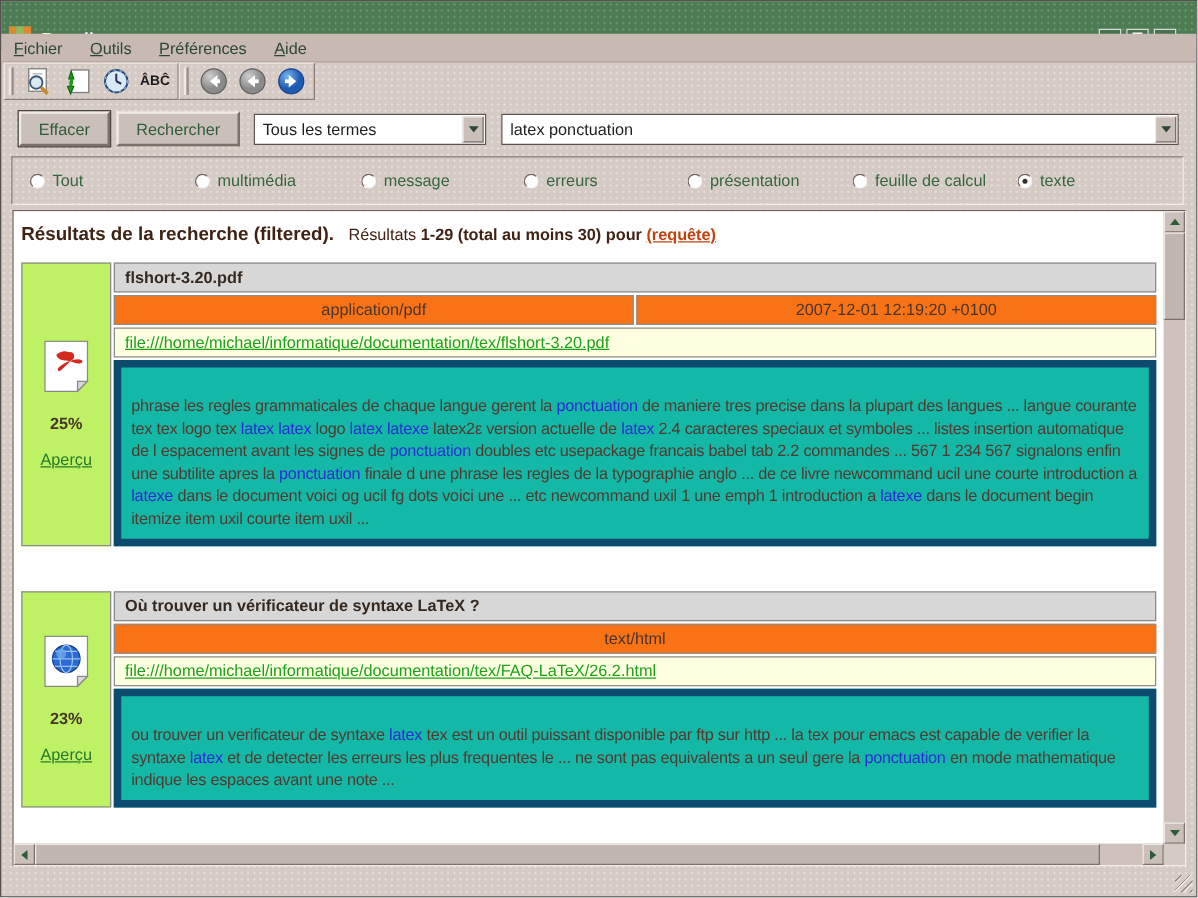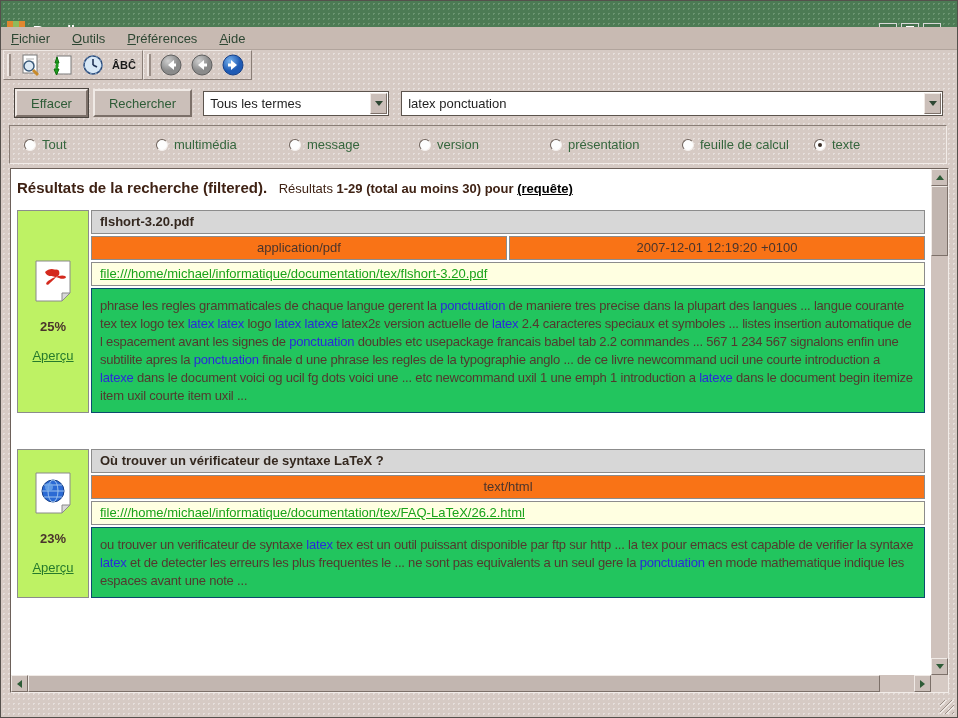"version" span.radio-label { text: version -> erreurs }
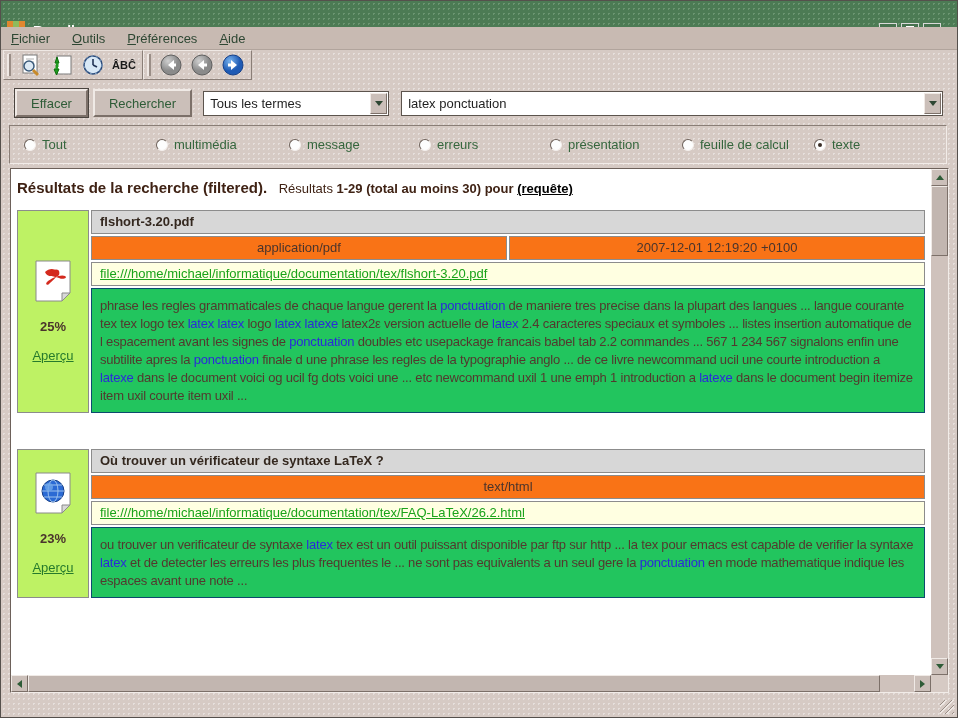"(requête)" .rh-query-link { color: #000000 -> #c2410c }
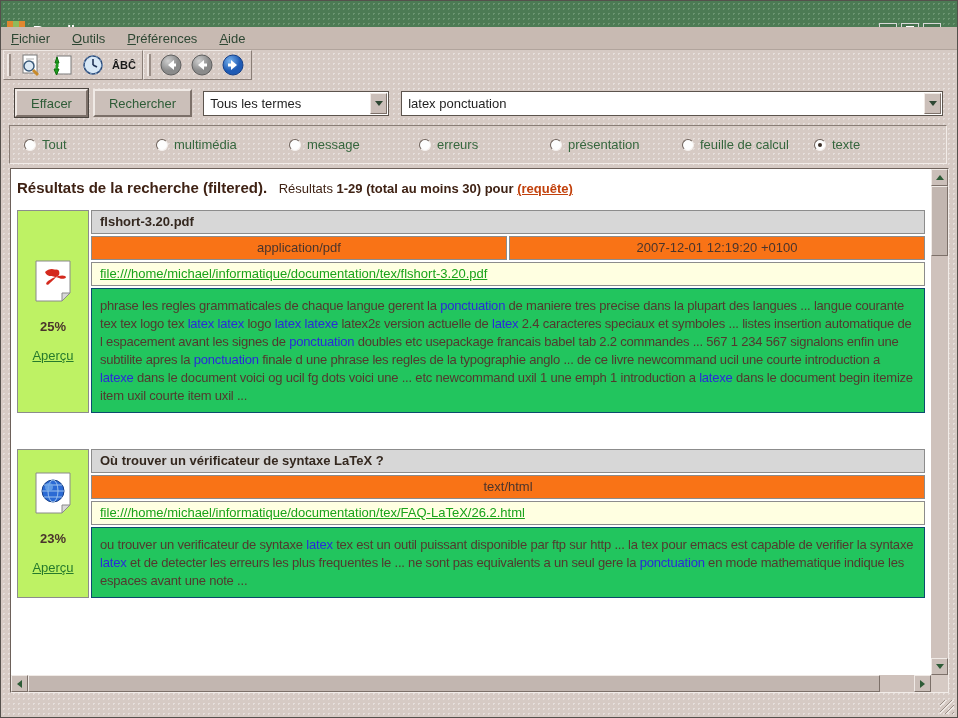"phrase les regles grammaticales de" .r-abstract { background: #22c55e -> #14b8a6; border: 1px solid #0c4a6e -> 6px solid #0c4a6e; padding: 8px 8px 7px -> 22px 8px 7px }
